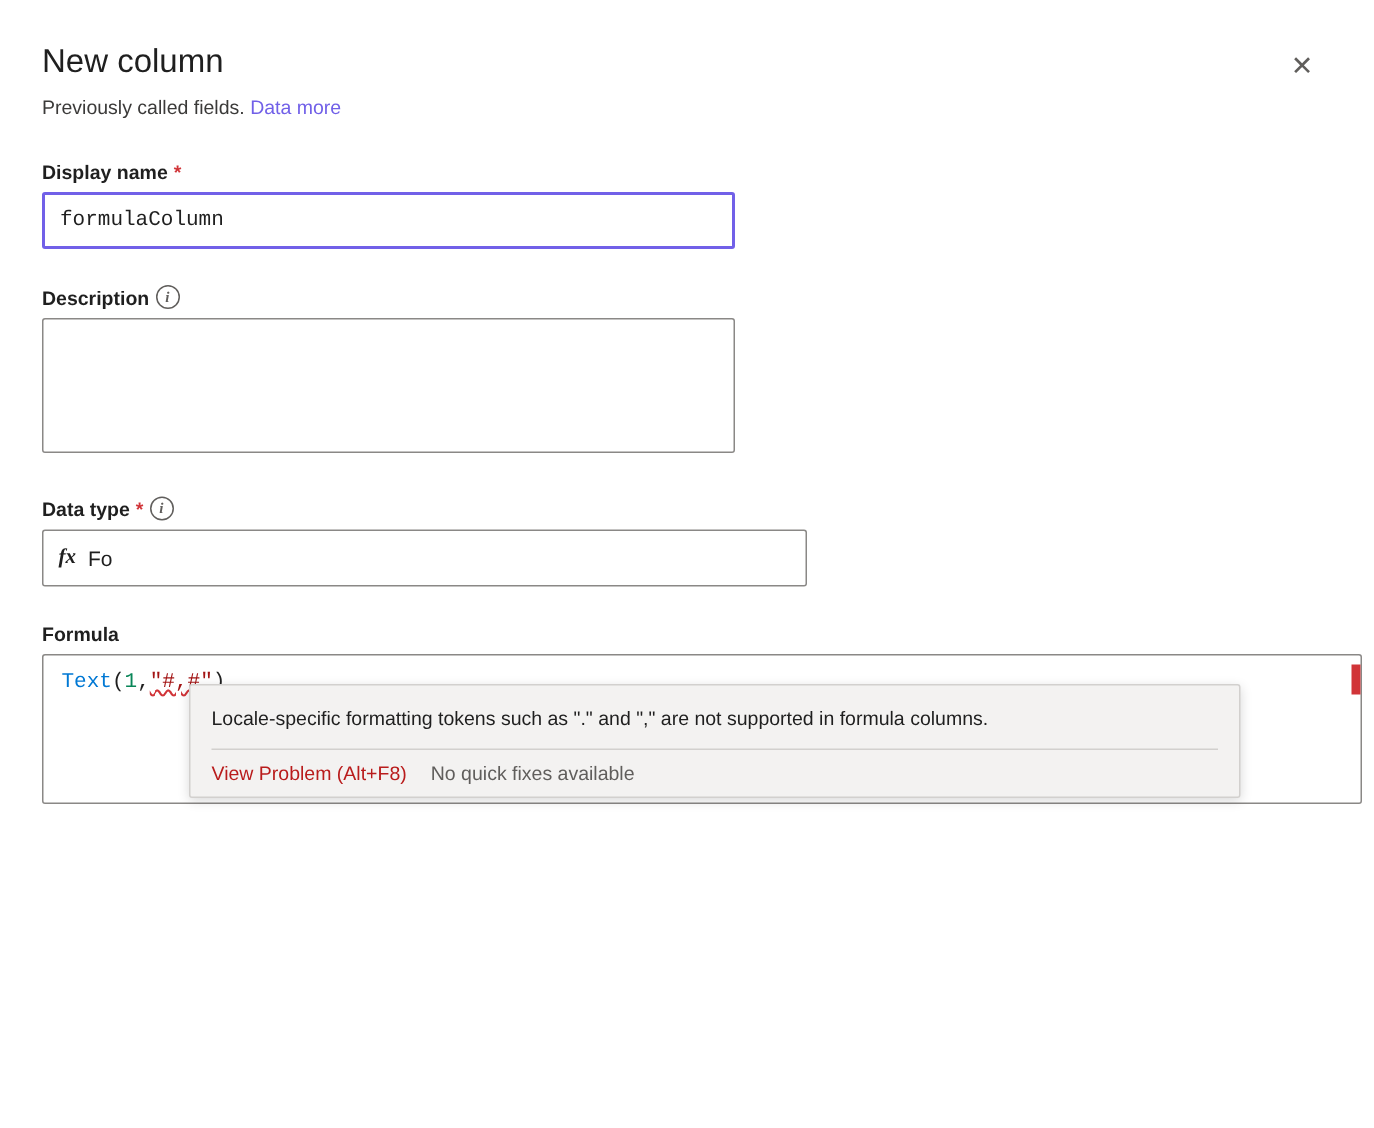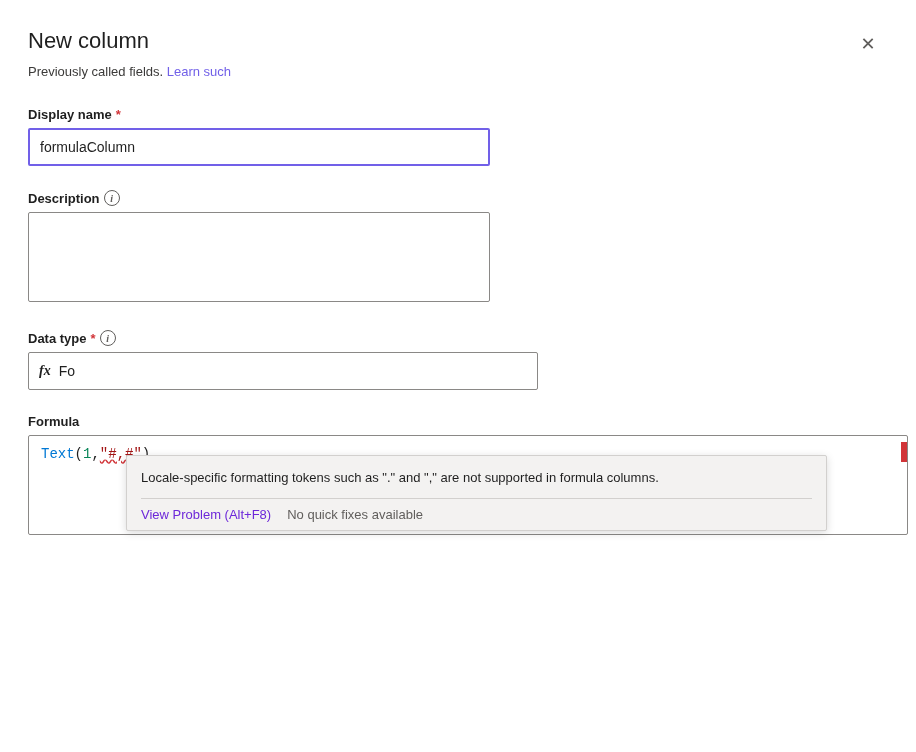"Learn such" a.learn-more { text: Learn such -> Data more }
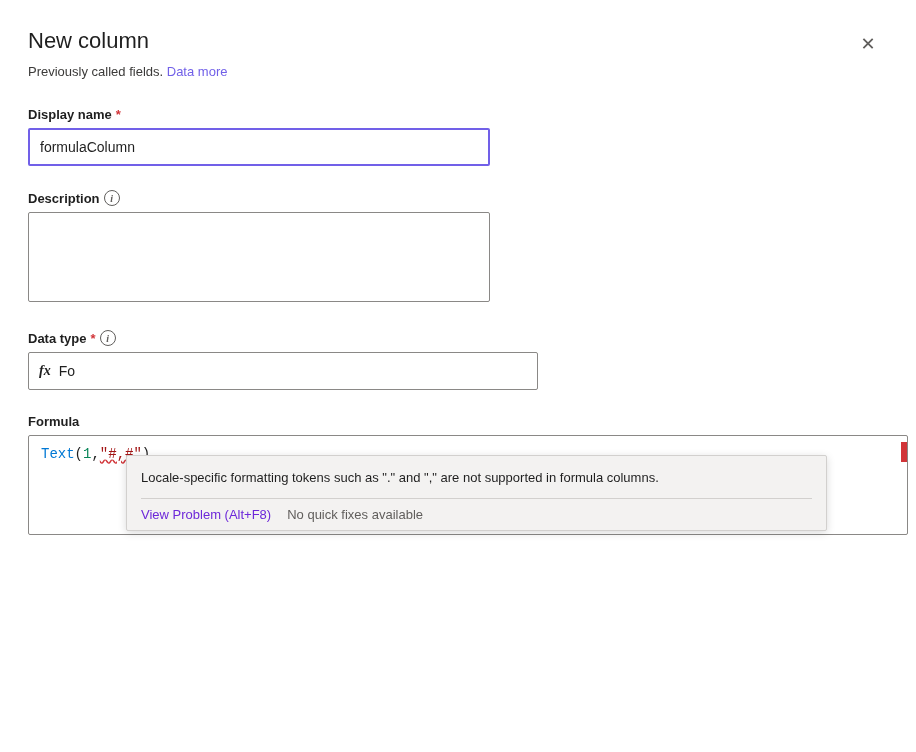"formulaColumn" .display-name-input { font-family: Liberation Sans, sans-serif -> Liberation Mono, monospace }
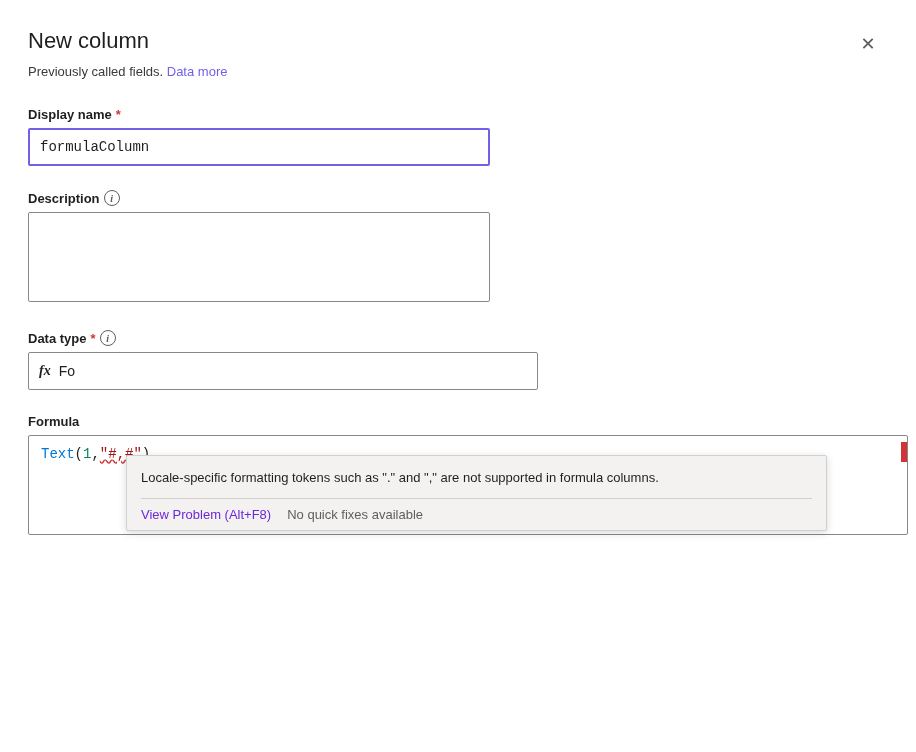"View Problem (Alt+F8)" .view-problem-btn { color: #6d28d9 -> #b91c1c }
